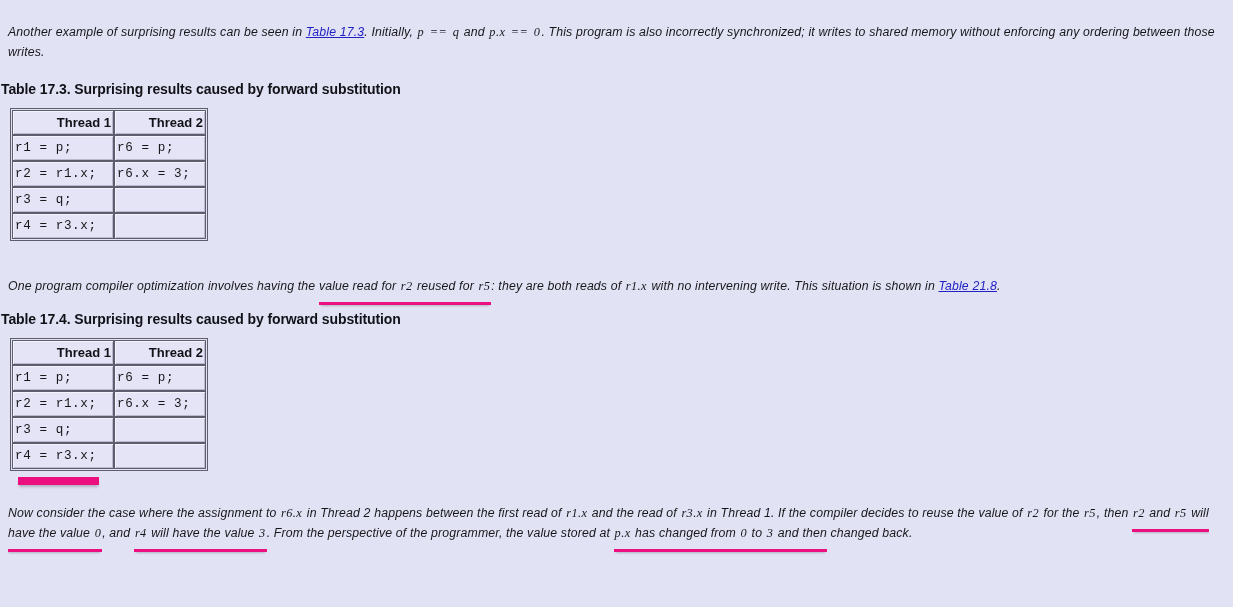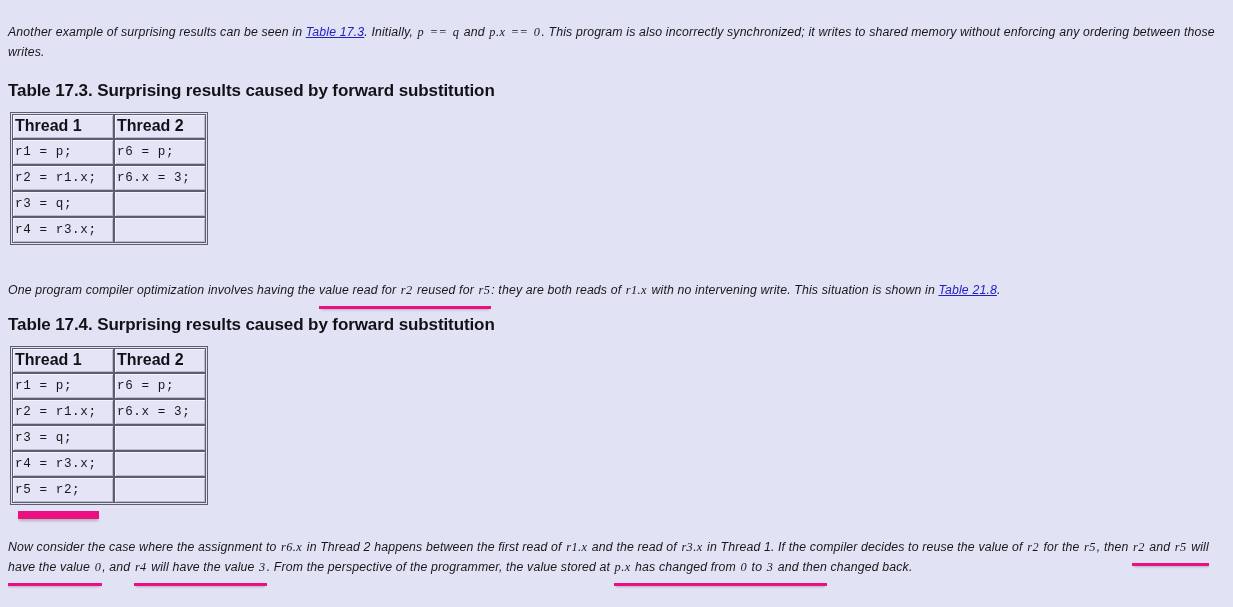"Table 17.3. Surprising results caused" .tbl-caption { font-size: 17px -> 14px; padding-left: 8px -> 1px }
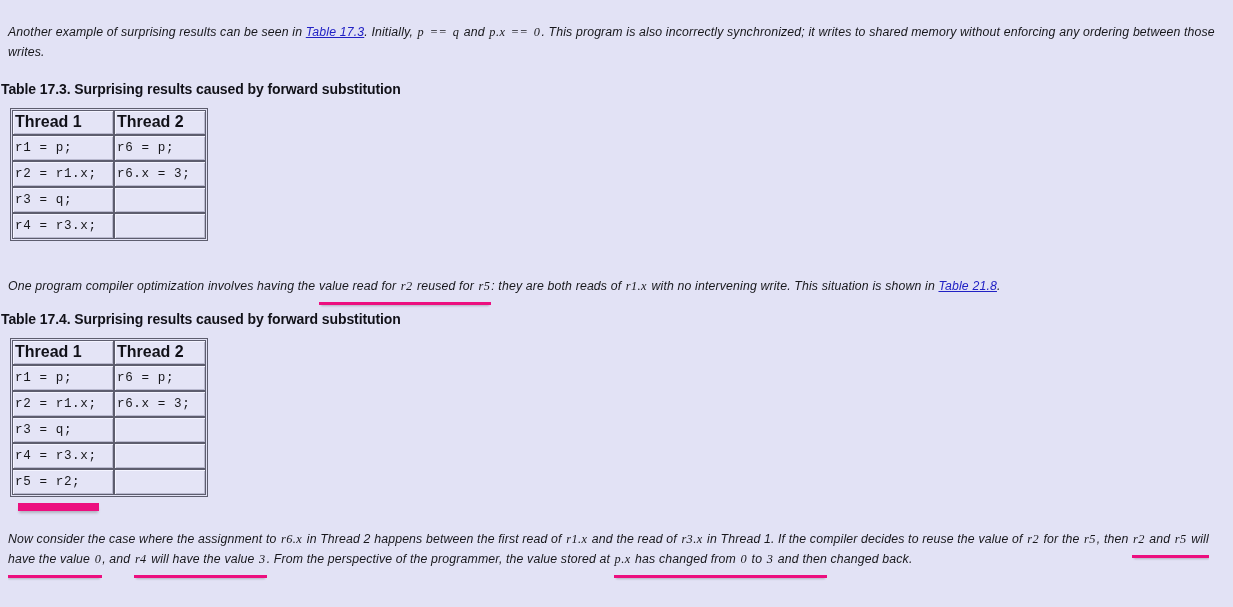"Thread 1" table.grid th { font-size: 16px -> 13px; text-align: left -> right }
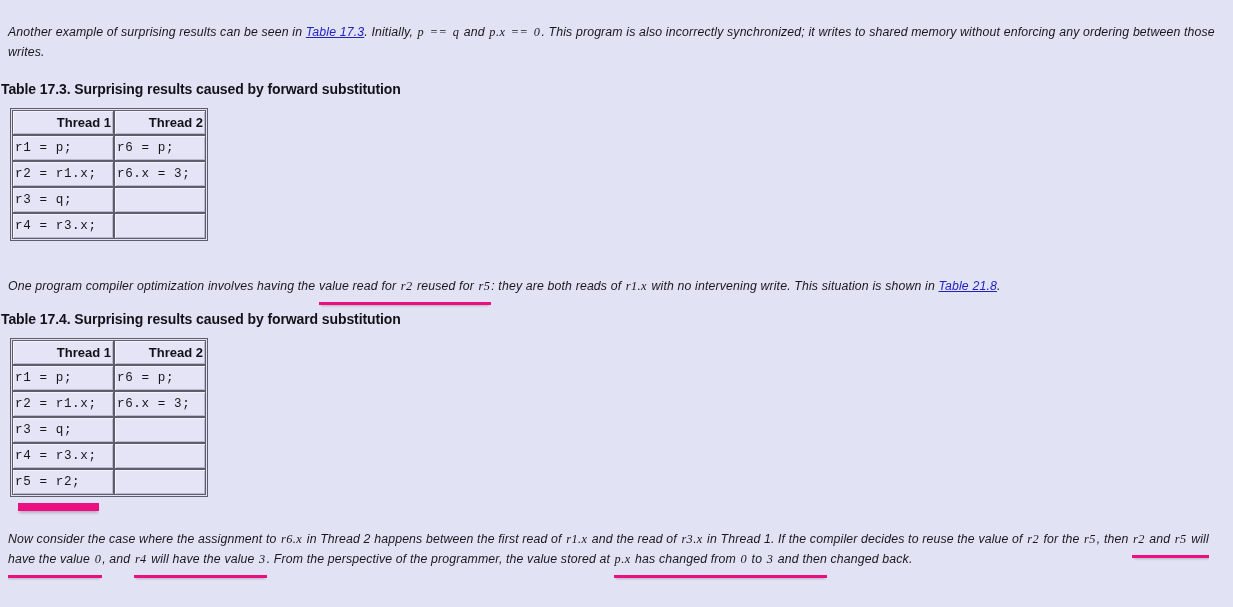"r5 = r2;" tr { html: <tr> <td>r5 = r2;</td> <td></td> </tr> -> none }
